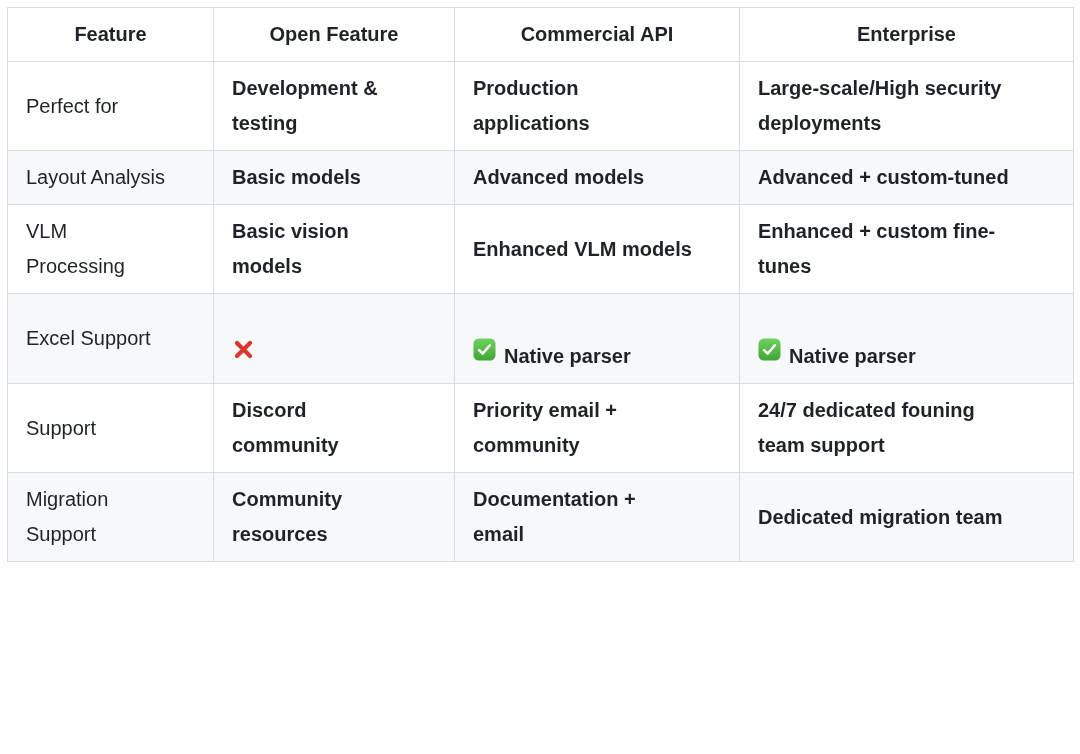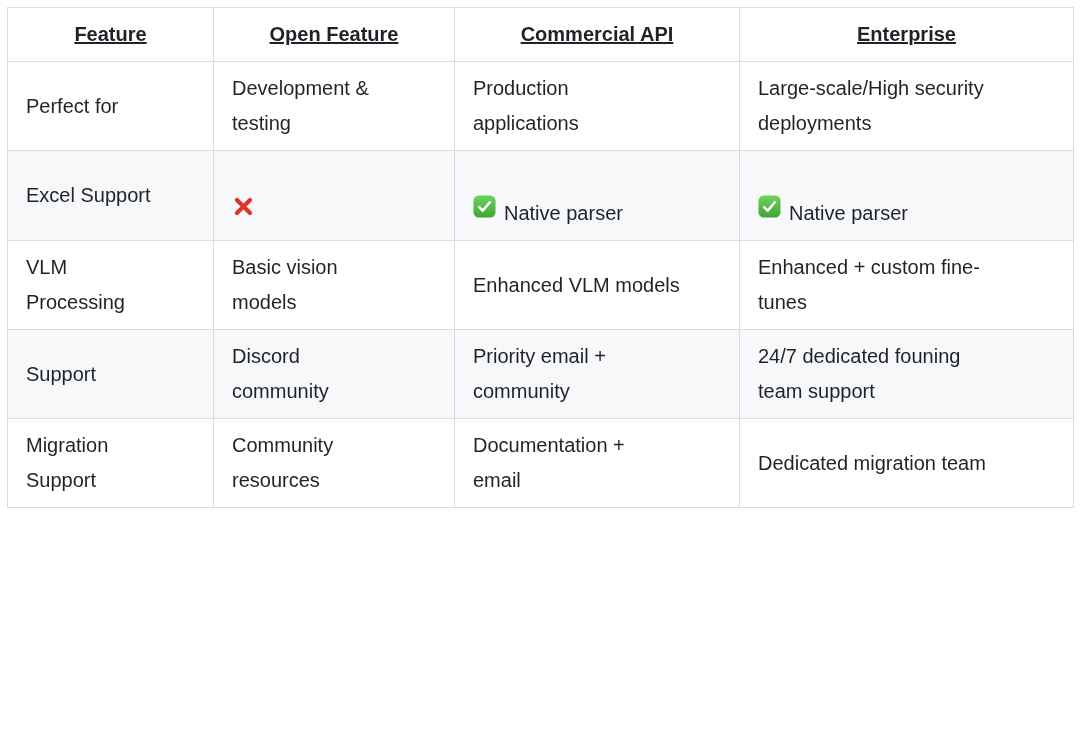"Feature" thead th { text-decoration: underline -> none }
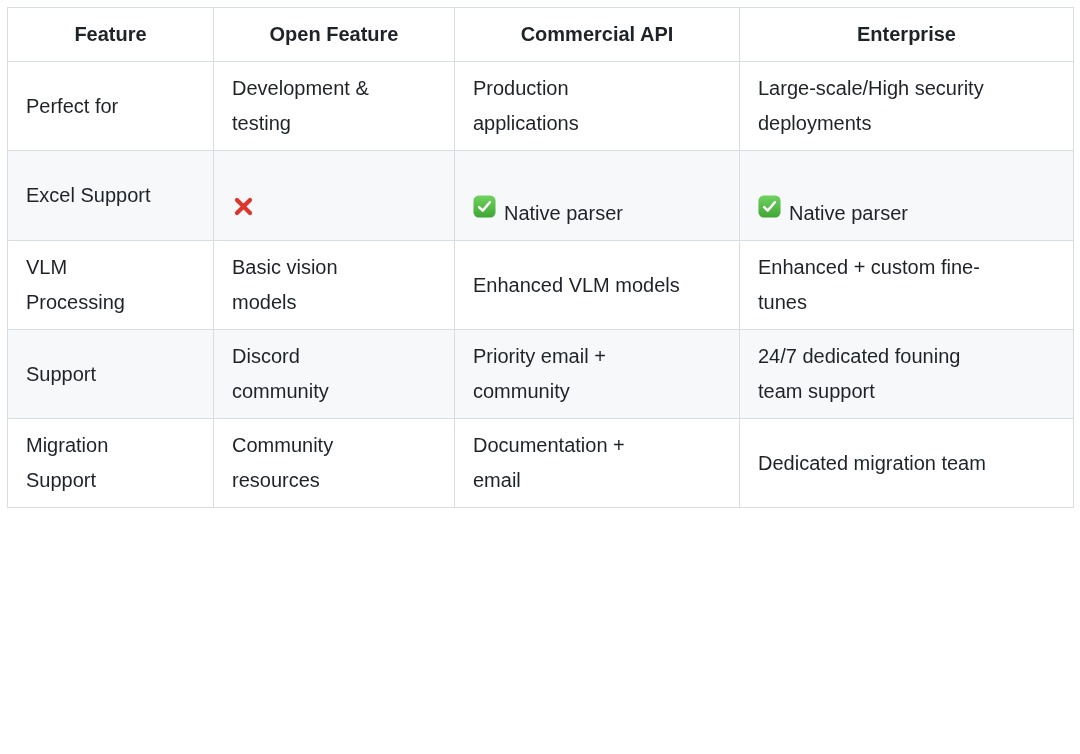"Development &" td.cell { font-weight: normal -> bold }
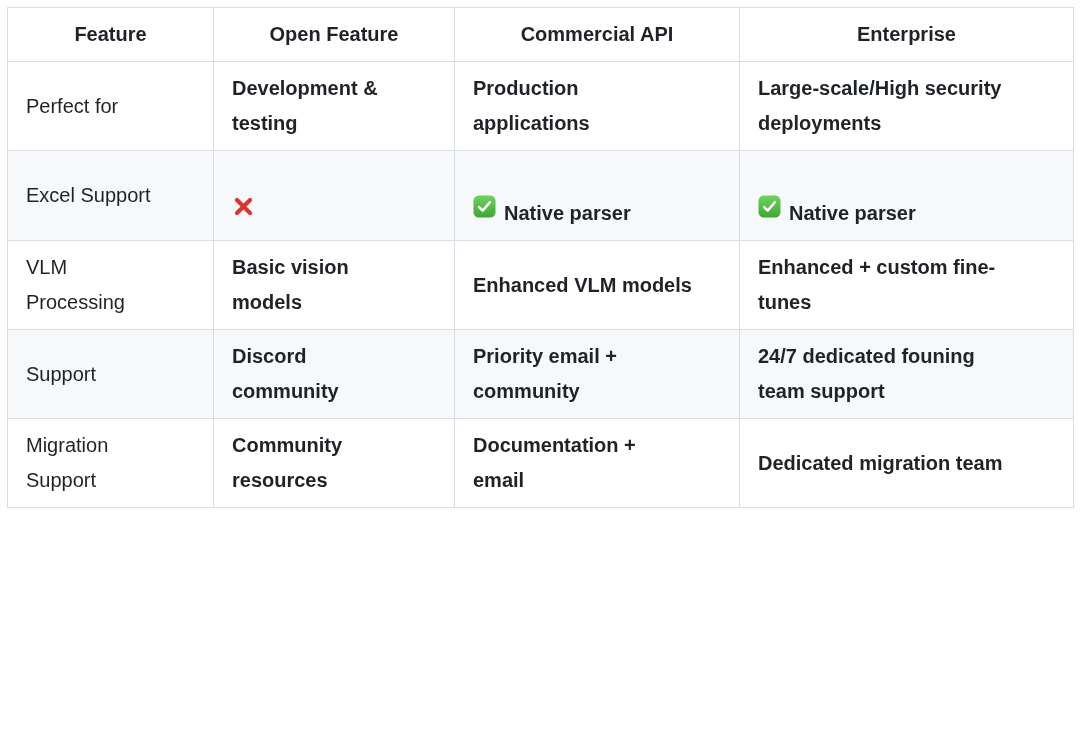"Layout Analysis" tr { html: none -> <tr> <th>Layout Analysis</th> <td>Basic models</td> <td>Advanced models</td> <td>Advanced + custom-tuned</td> </tr> }
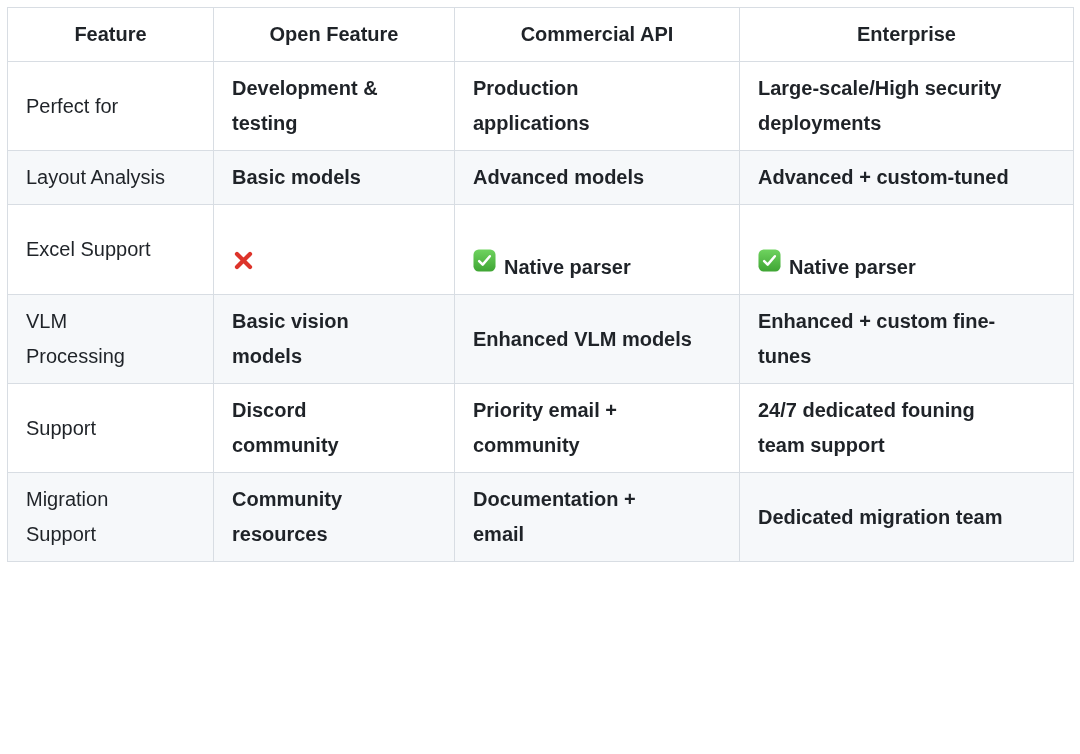"Excel Support" tr { order: before "VLM" -> after "VLM" }
